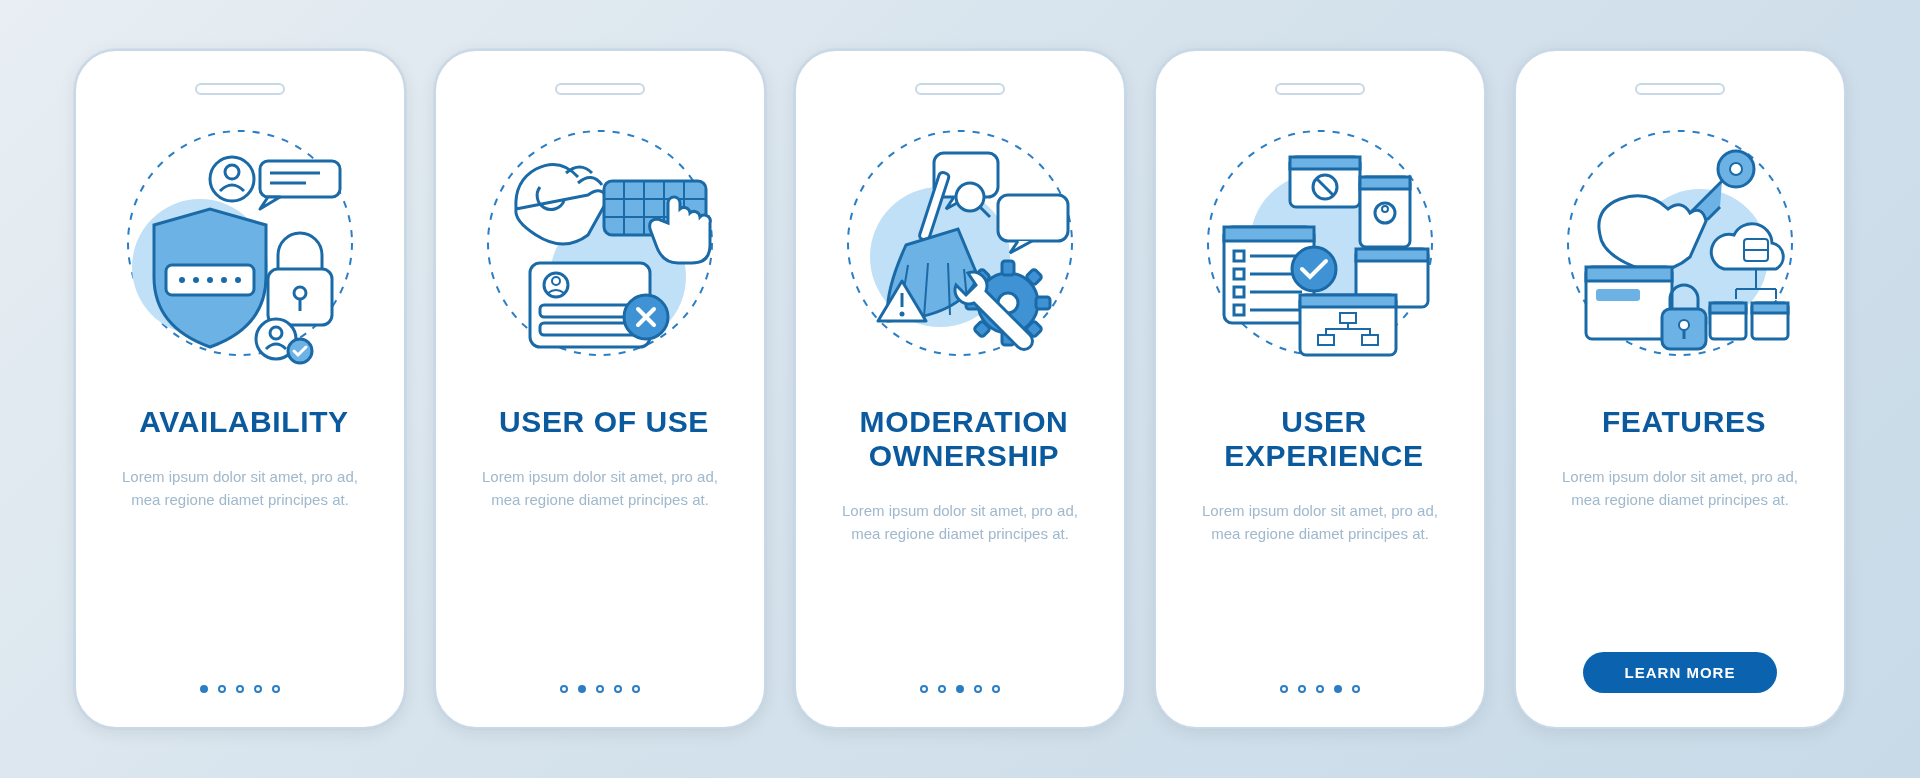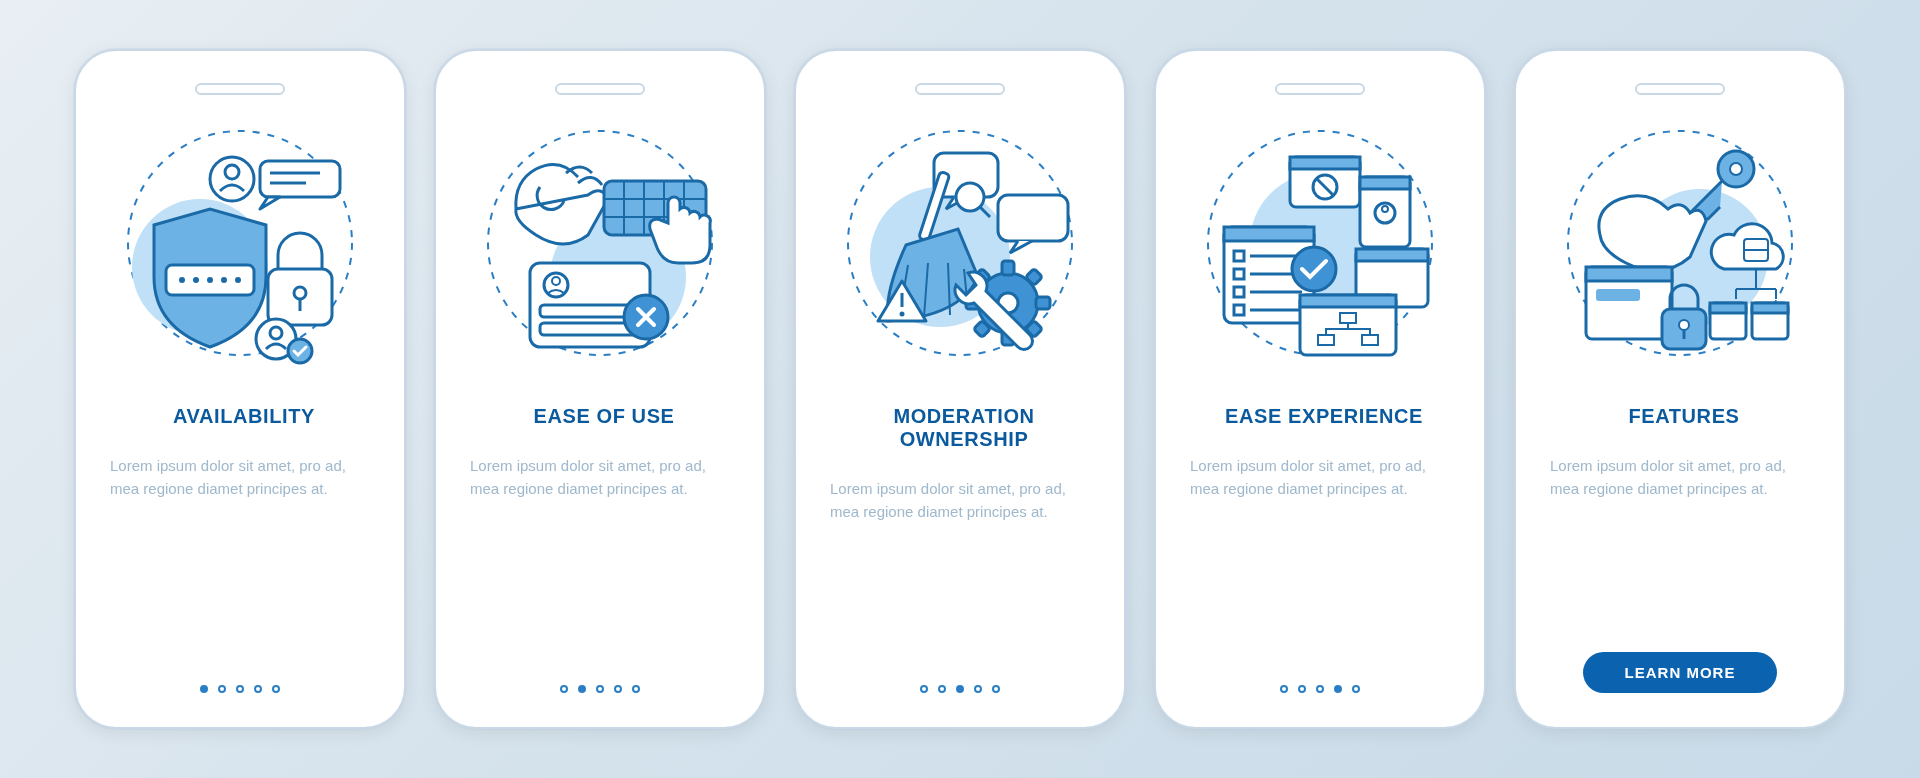"AVAILABILITY" .title { font-size: 20px -> 30px }
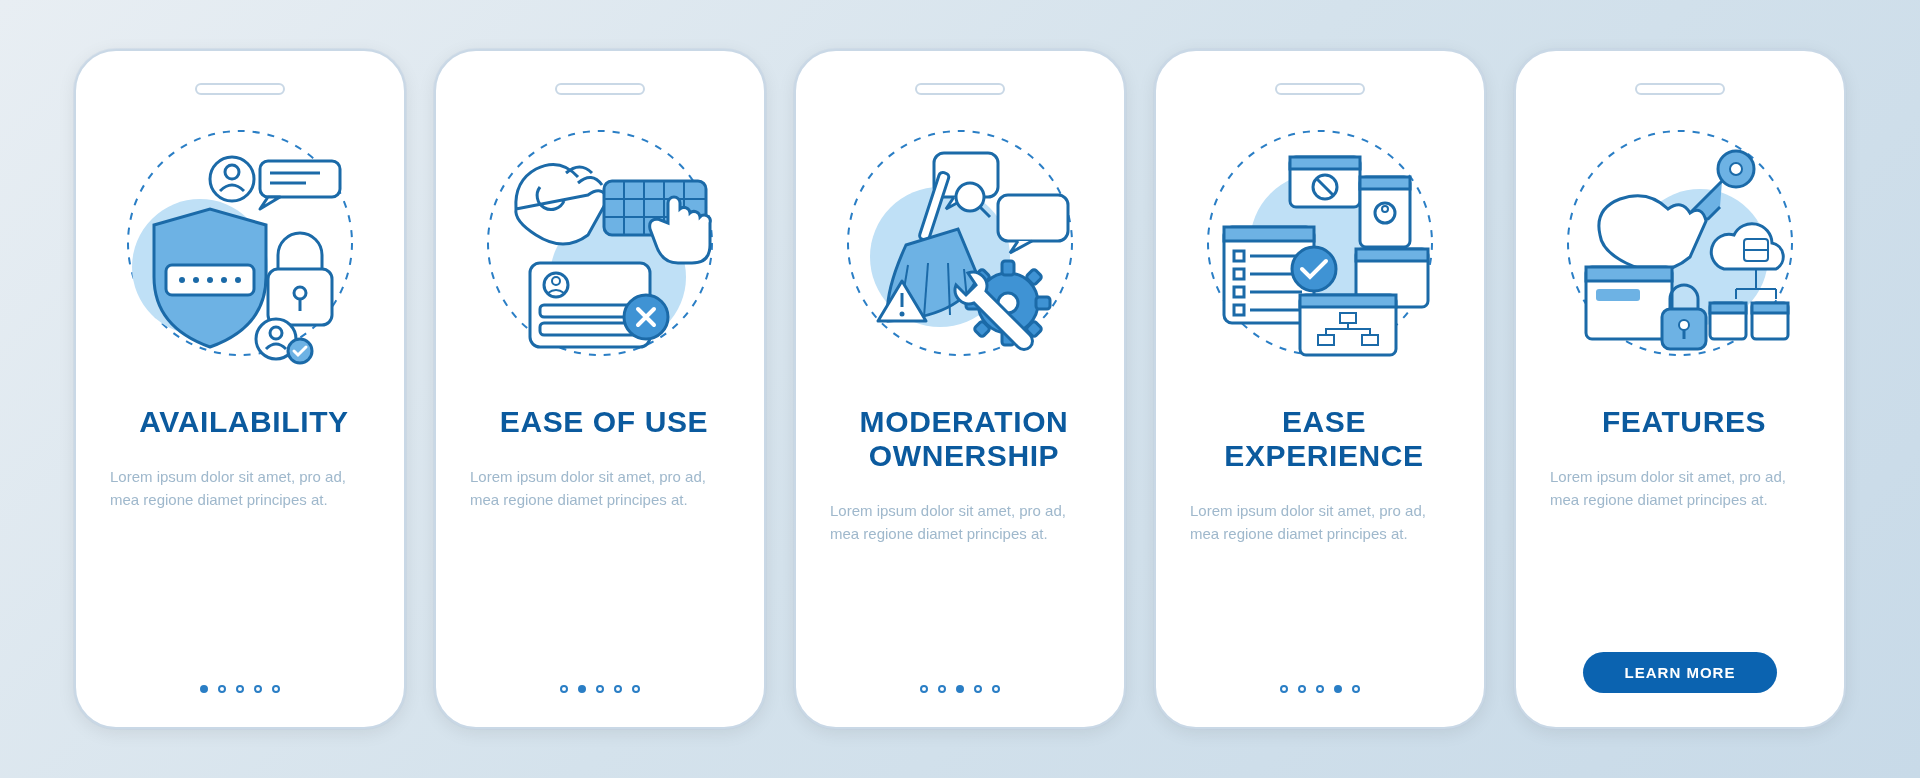"EASE OF USE" div.title { text: EASE -> USER }
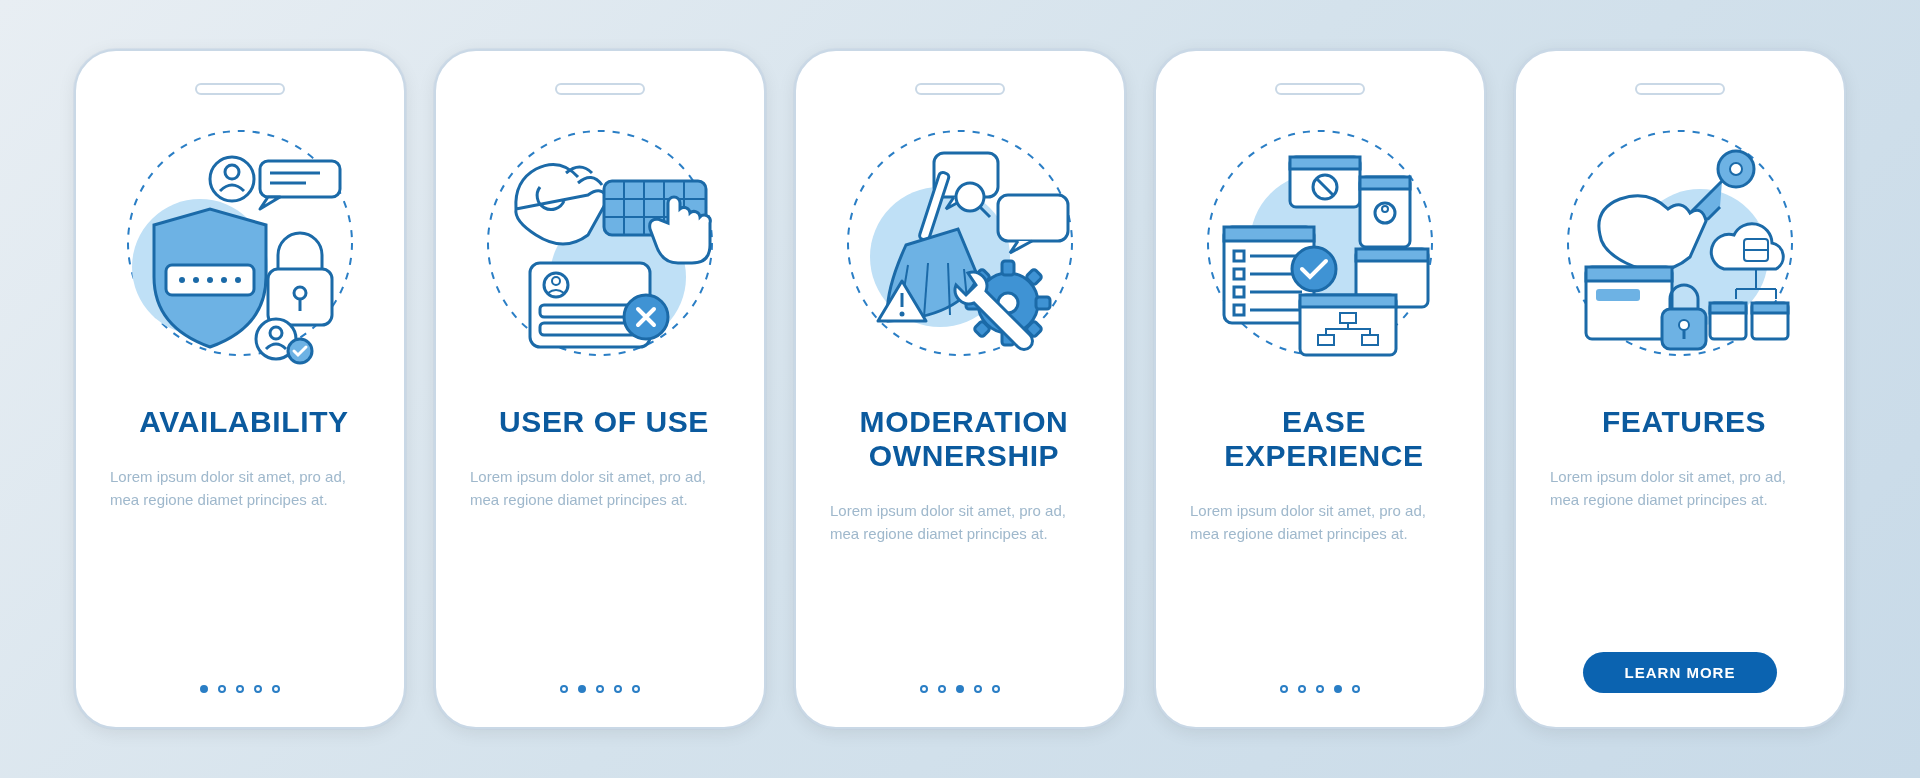"EASE EXPERIENCE" div.title { text: EASE -> USER }
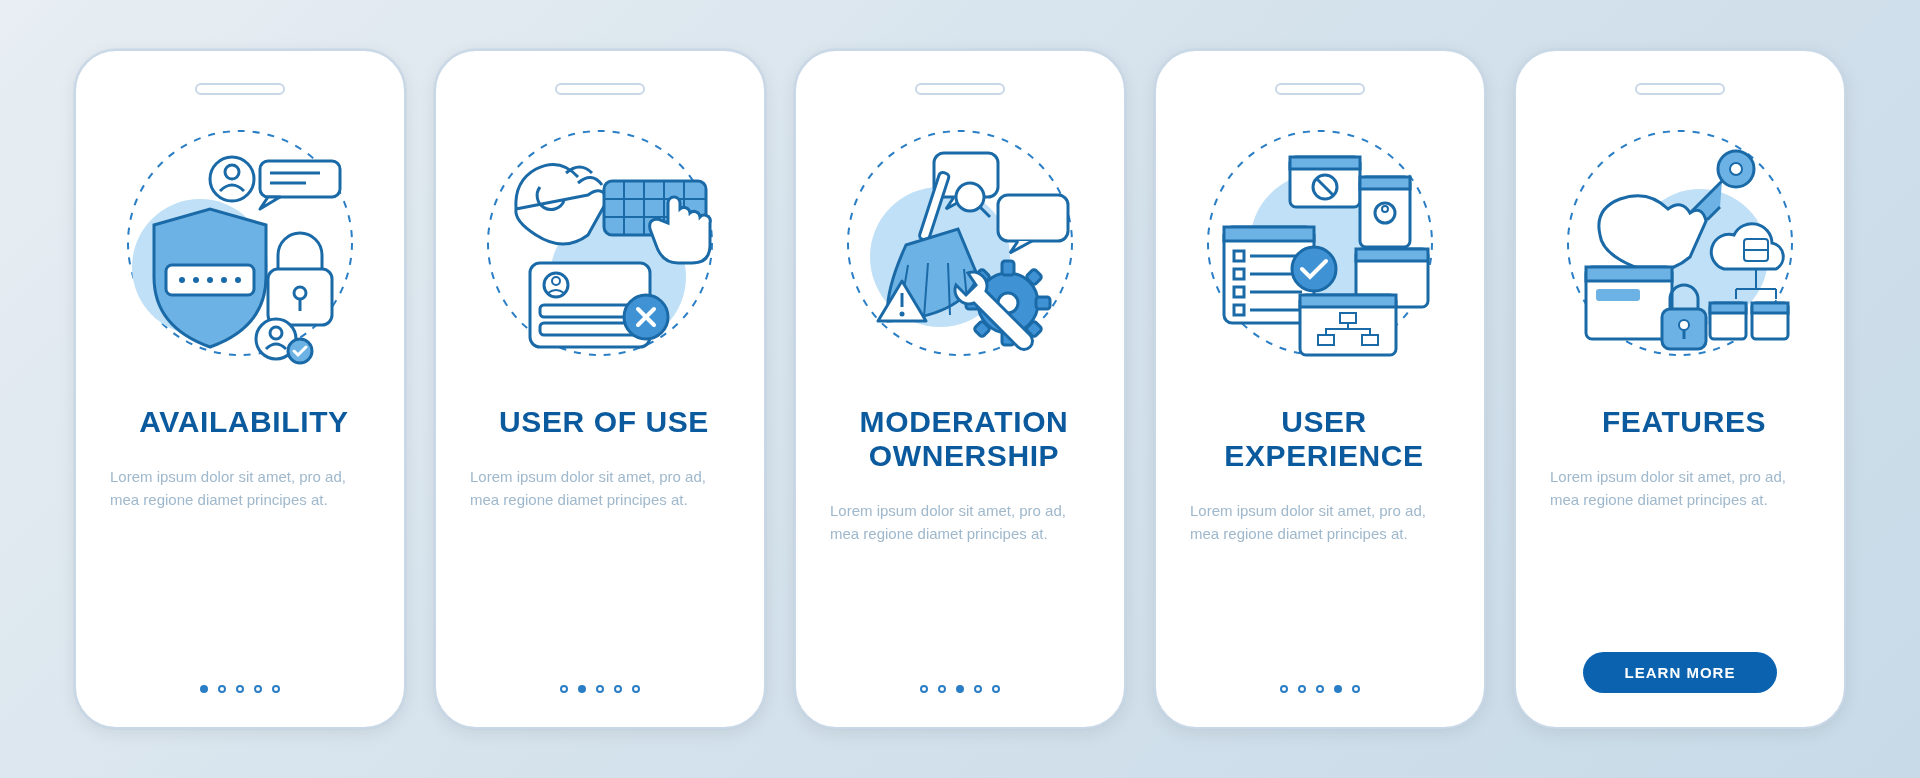"Lorem ipsum dolor sit amet," .desc { text-align: none -> center }
